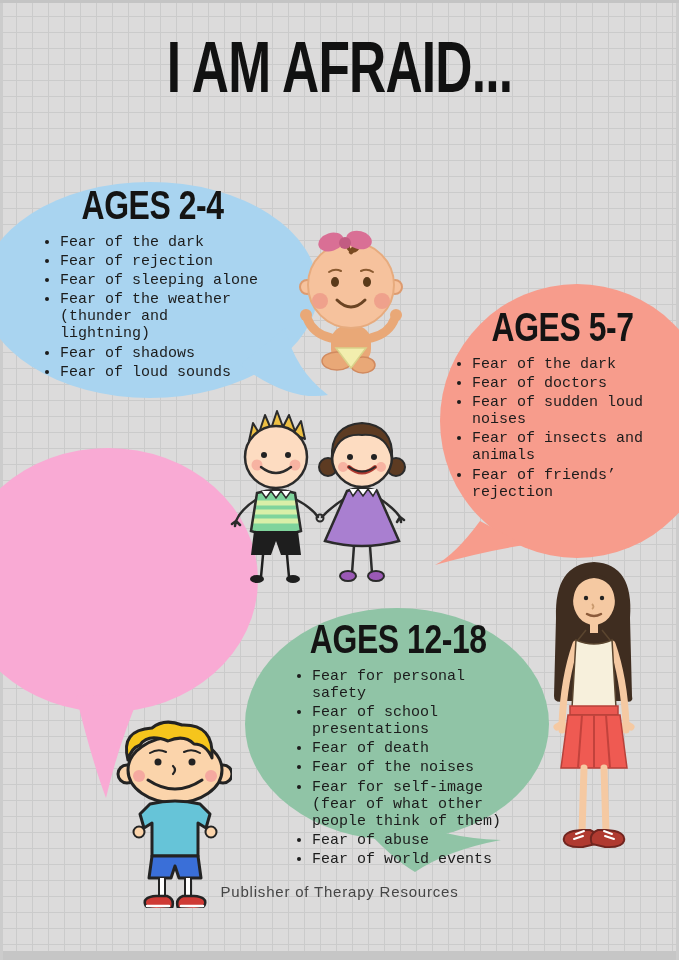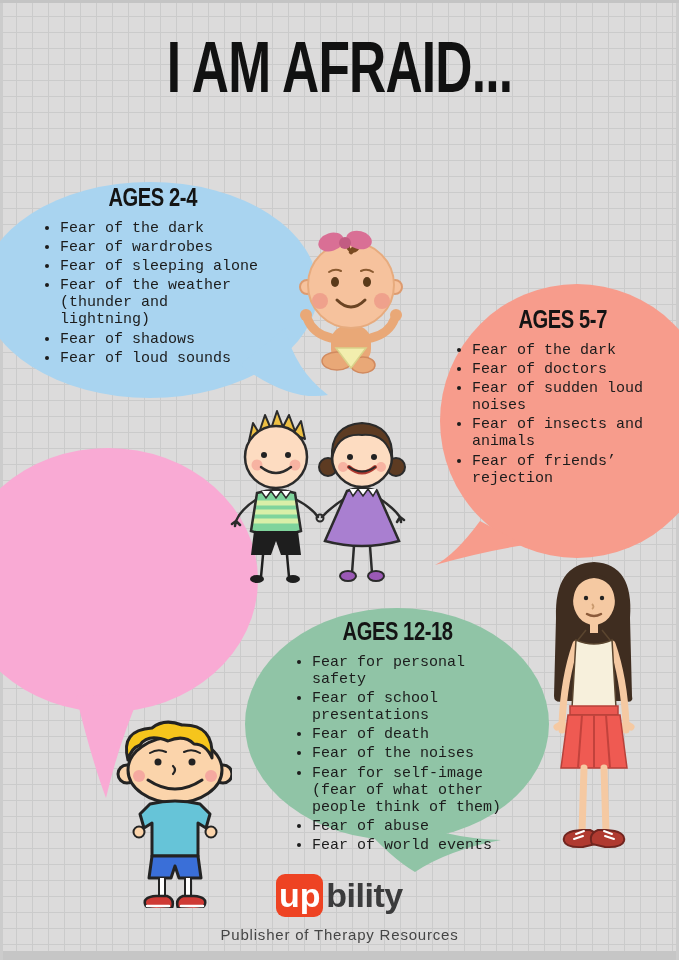"AGES 2-4" .bcontent h2 { font-size: 24px -> 38px }
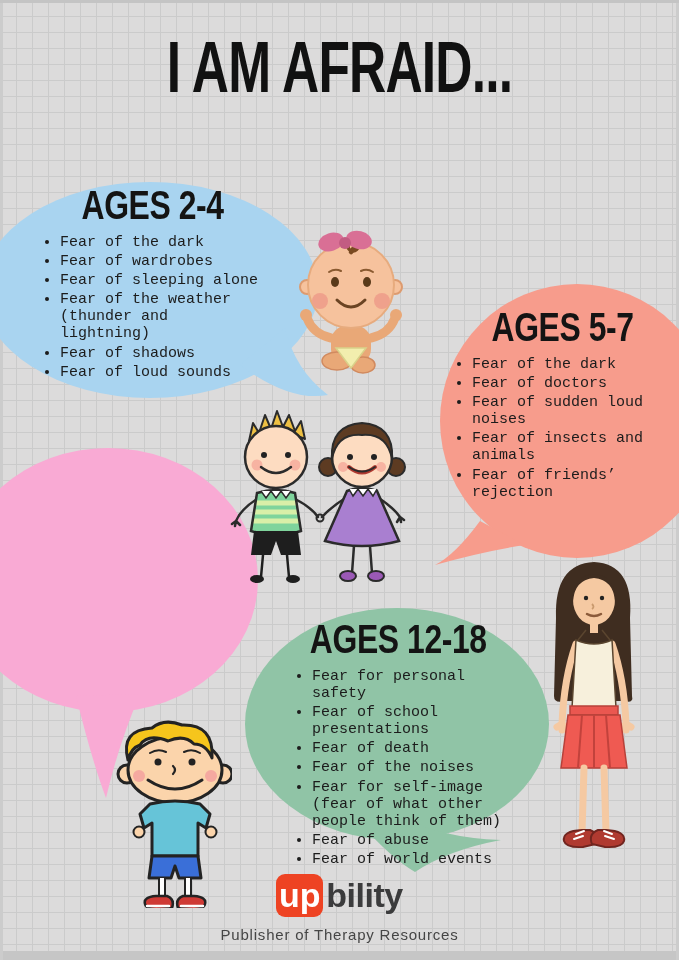"Fear of wardrobes" li { text: wardrobes -> rejection }
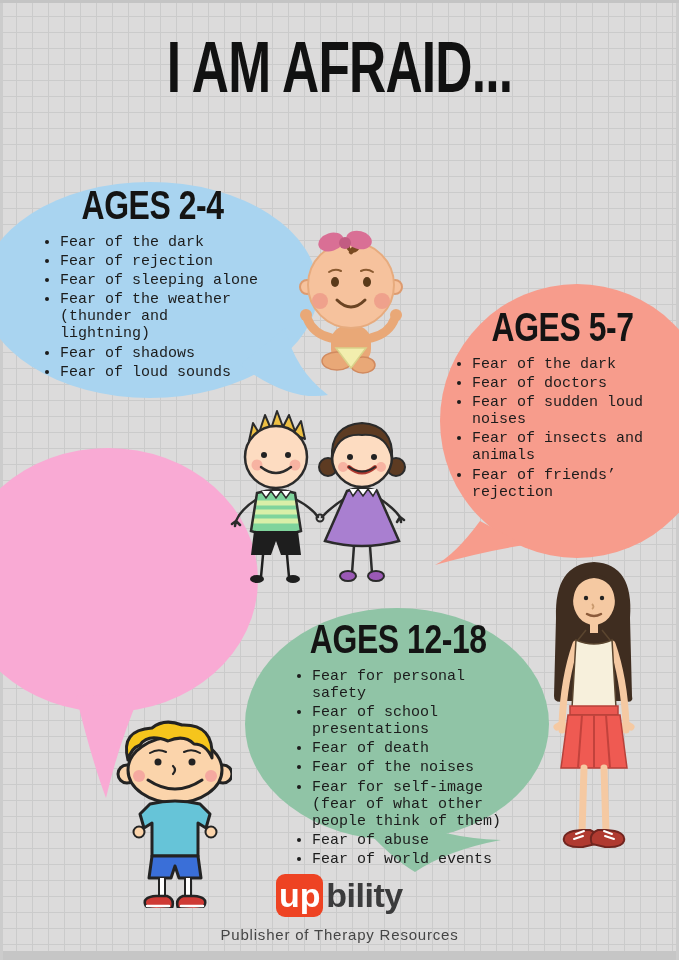"up" div.logo-row { html: <div> <div>up</div> <div>bility</div> </div> -> none }
